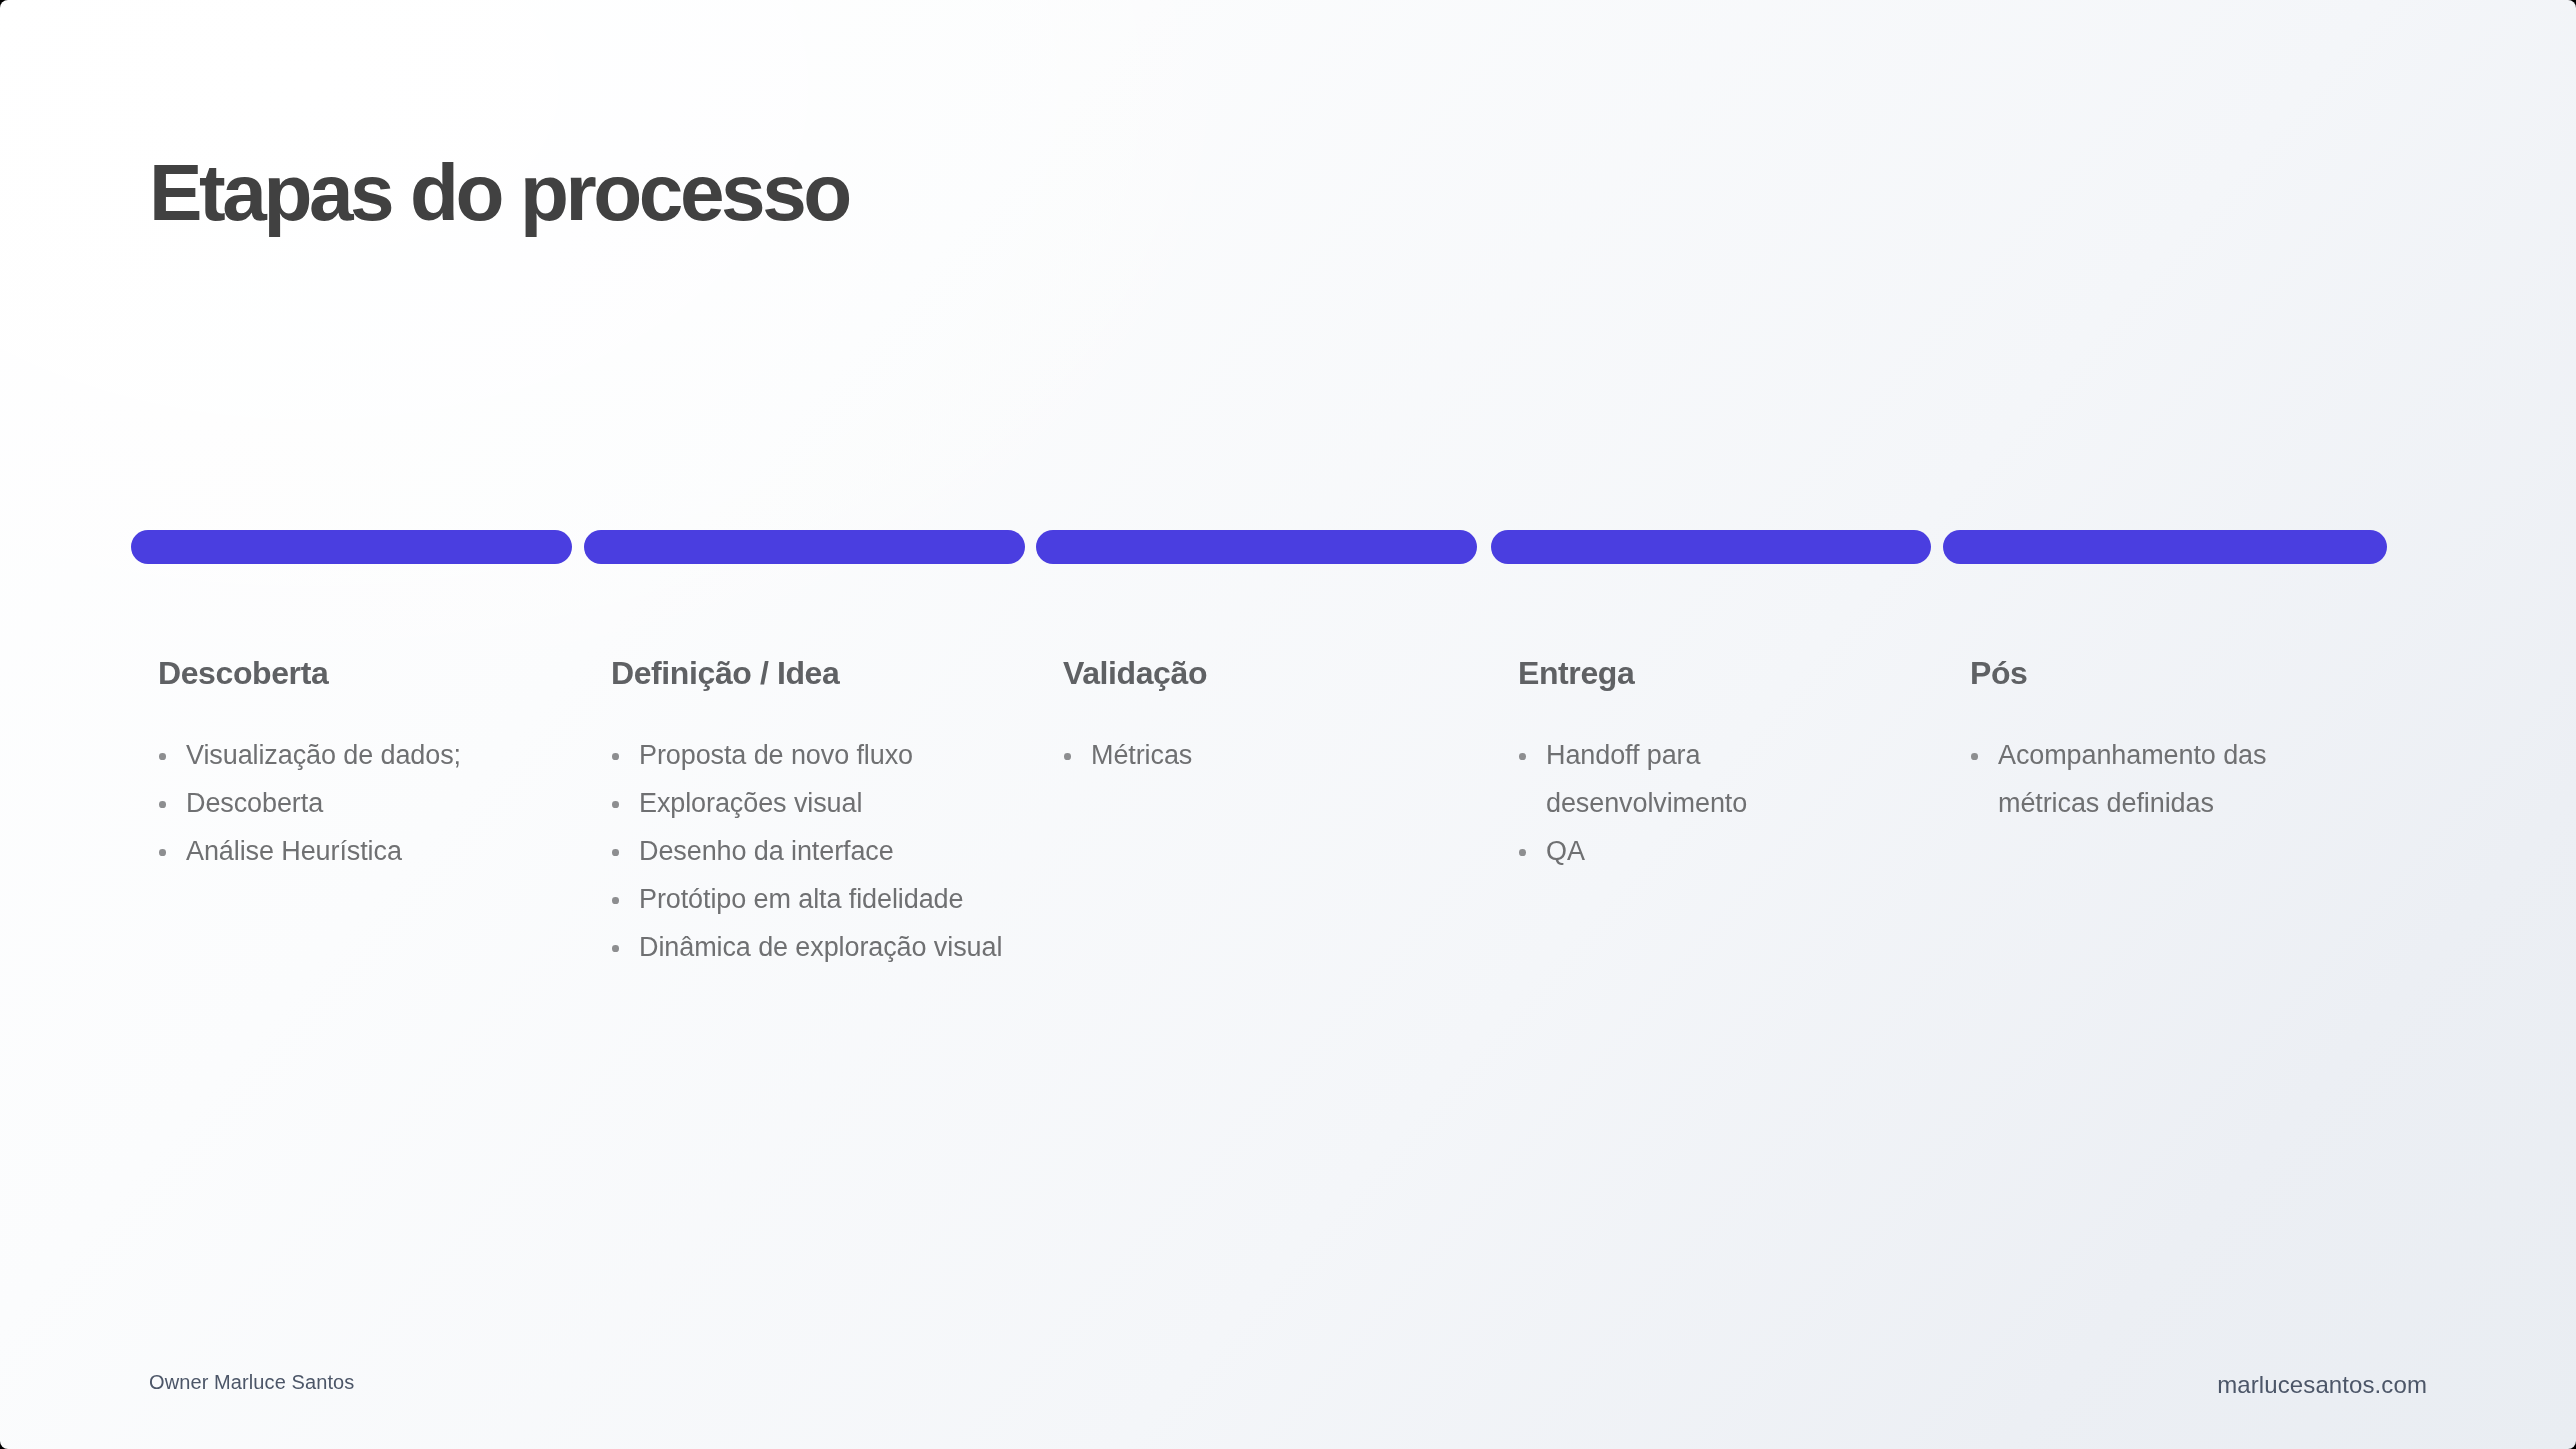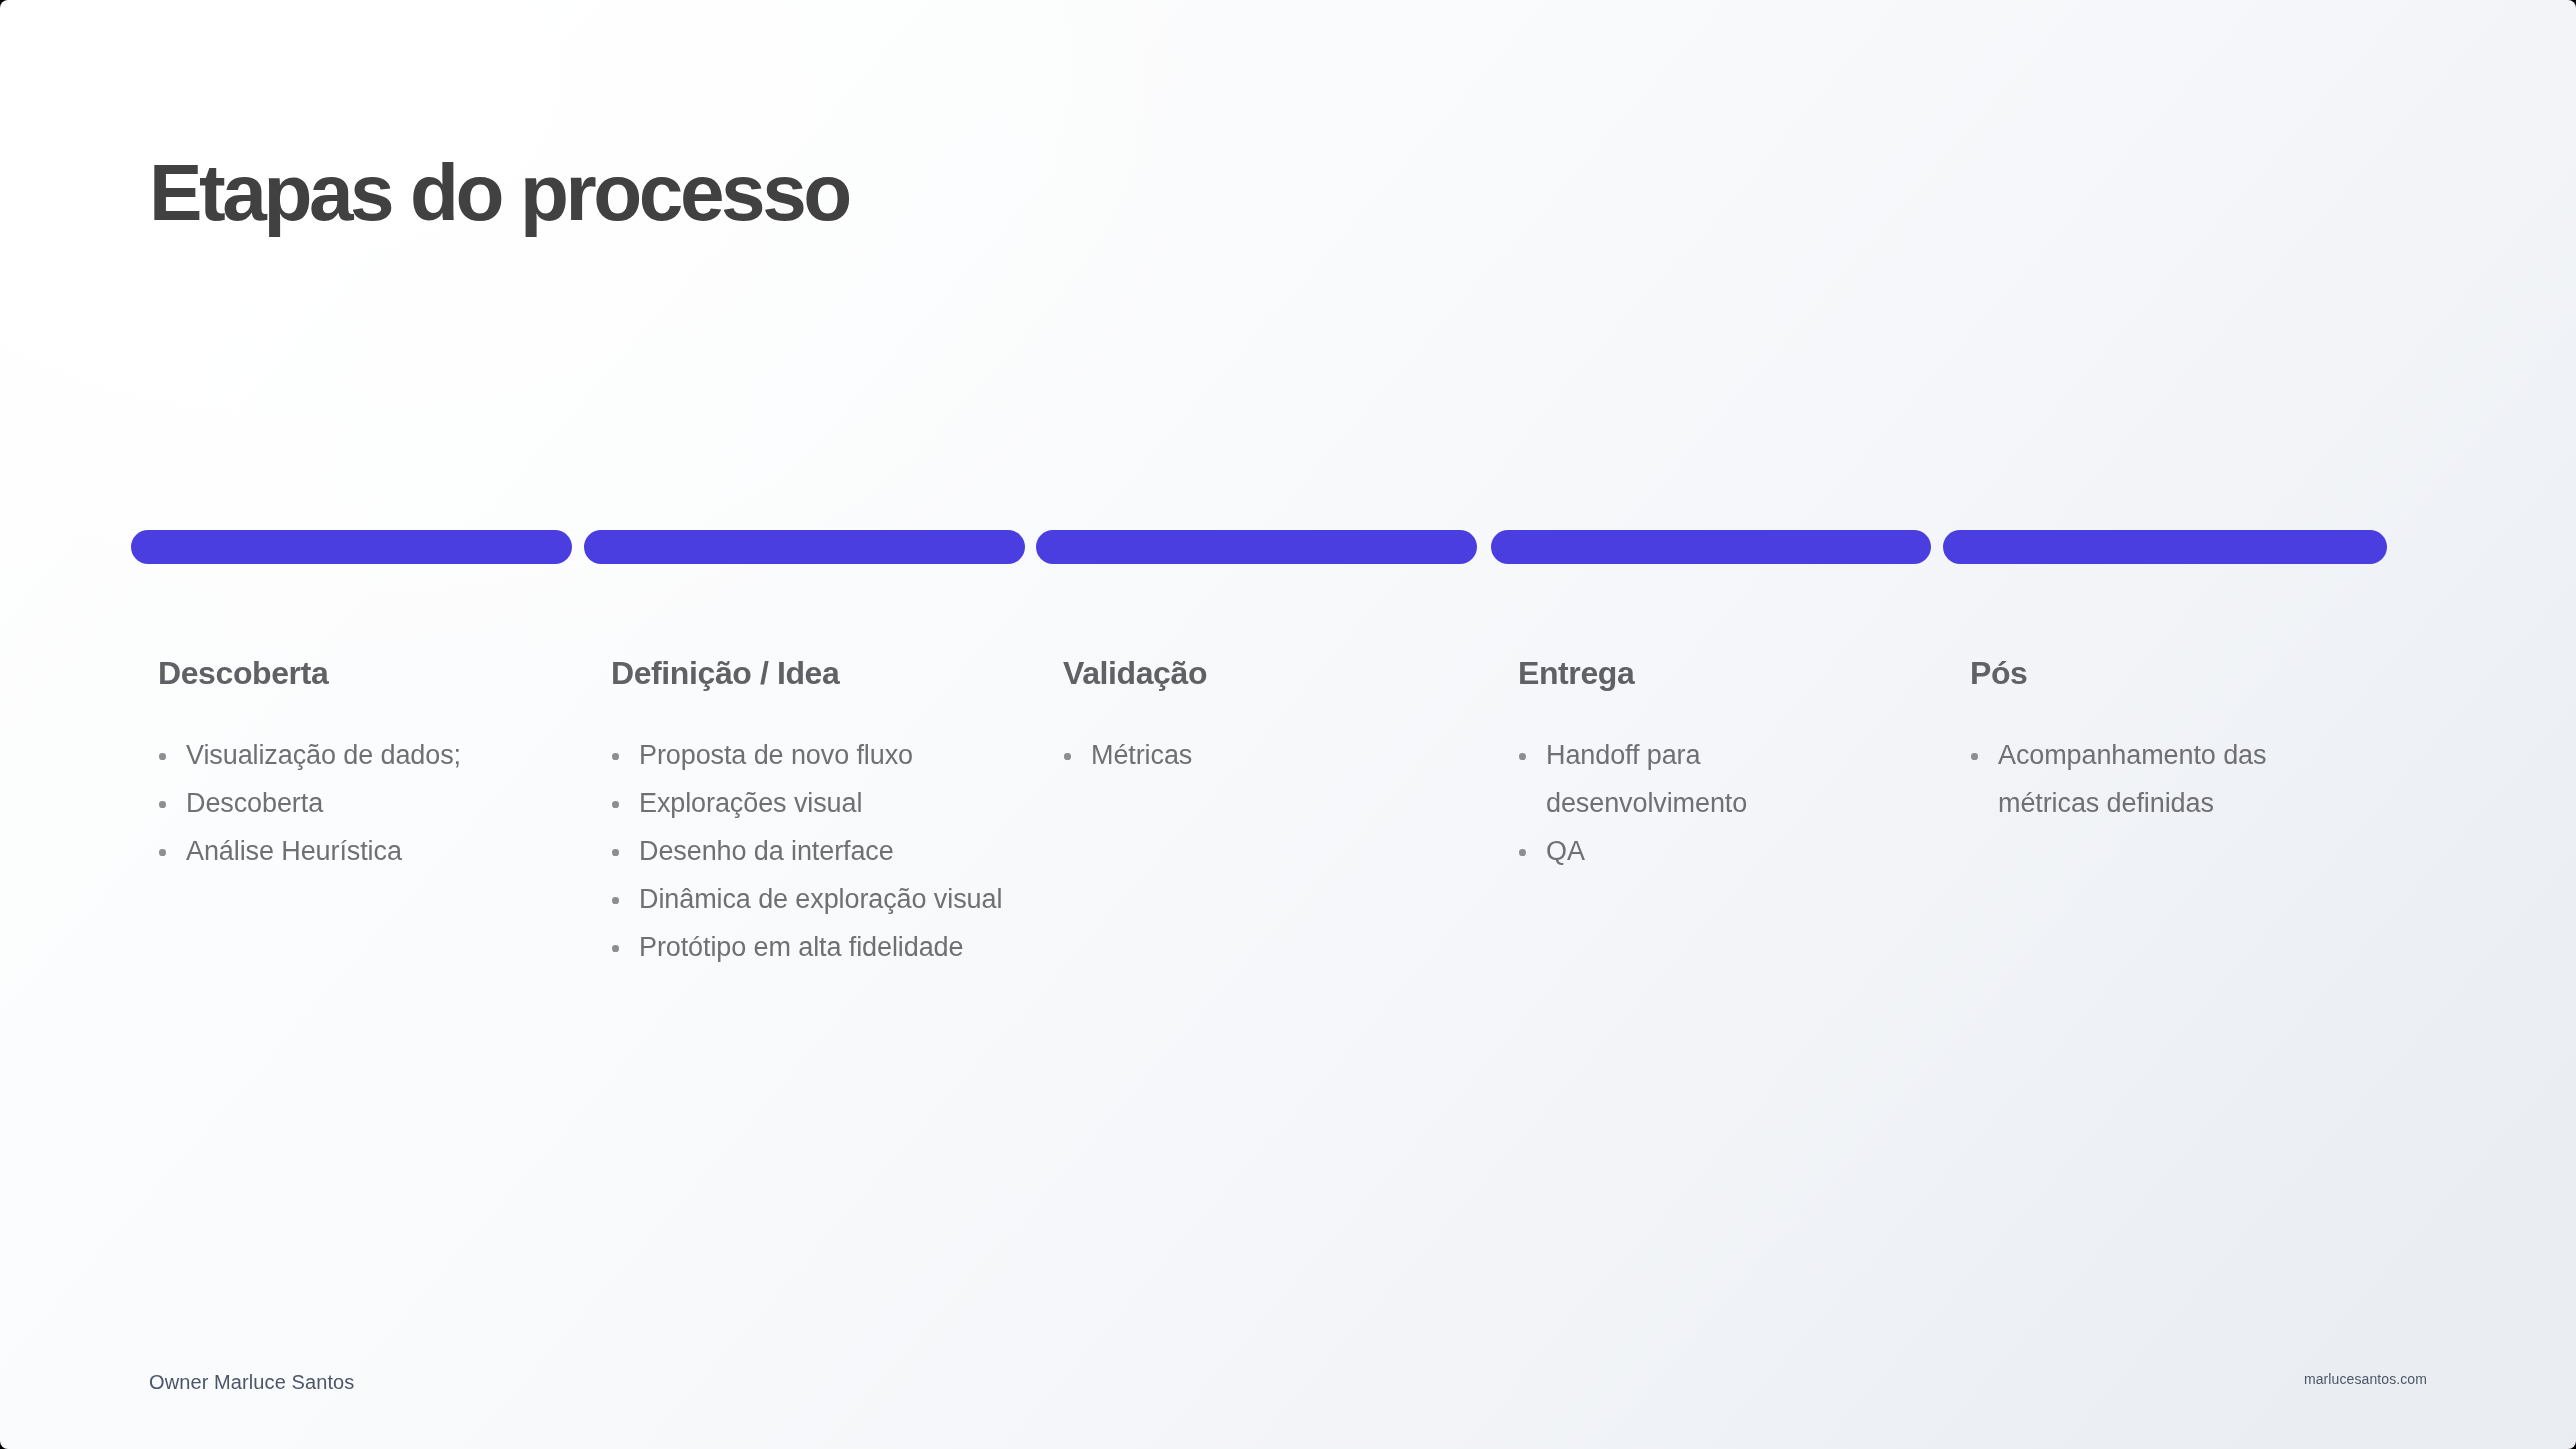"Dinâmica de exploração visual" li { order: before "Protótipo em alta fidelidade" -> after "Protótipo em alta fidelidade" }
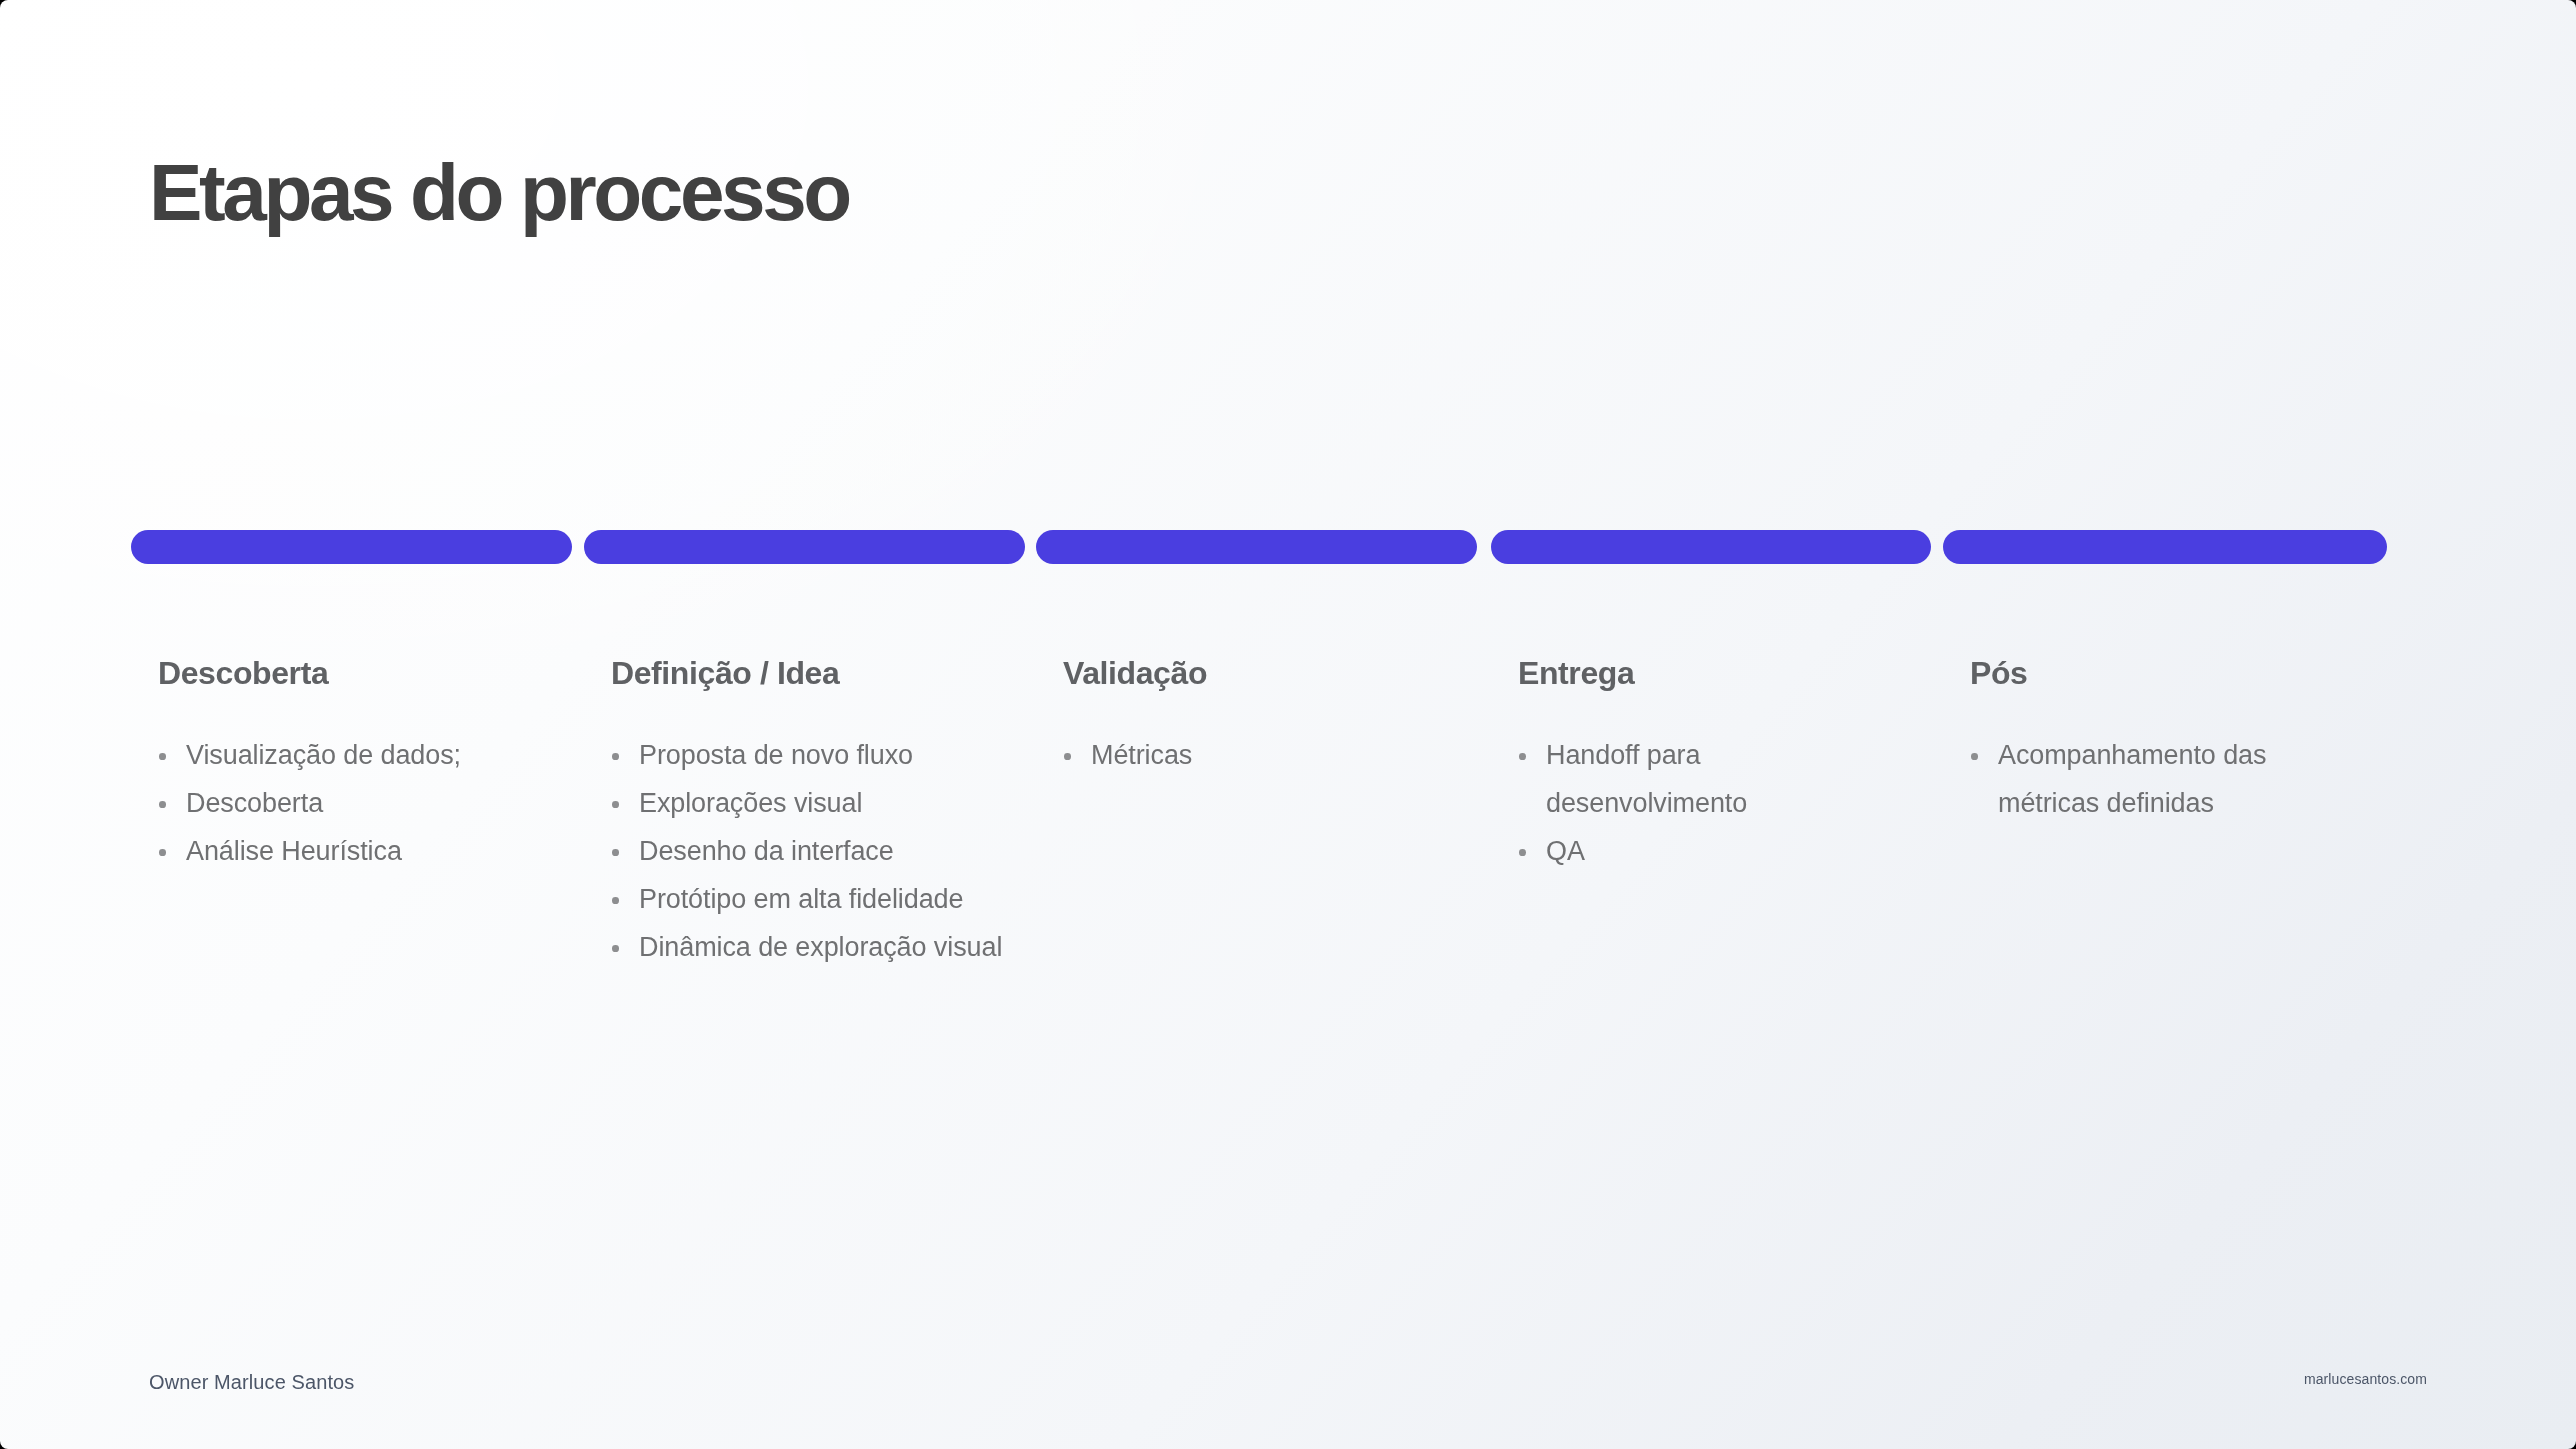"marlucesantos.com" #footer-site { font-size: 14px -> 24px }
